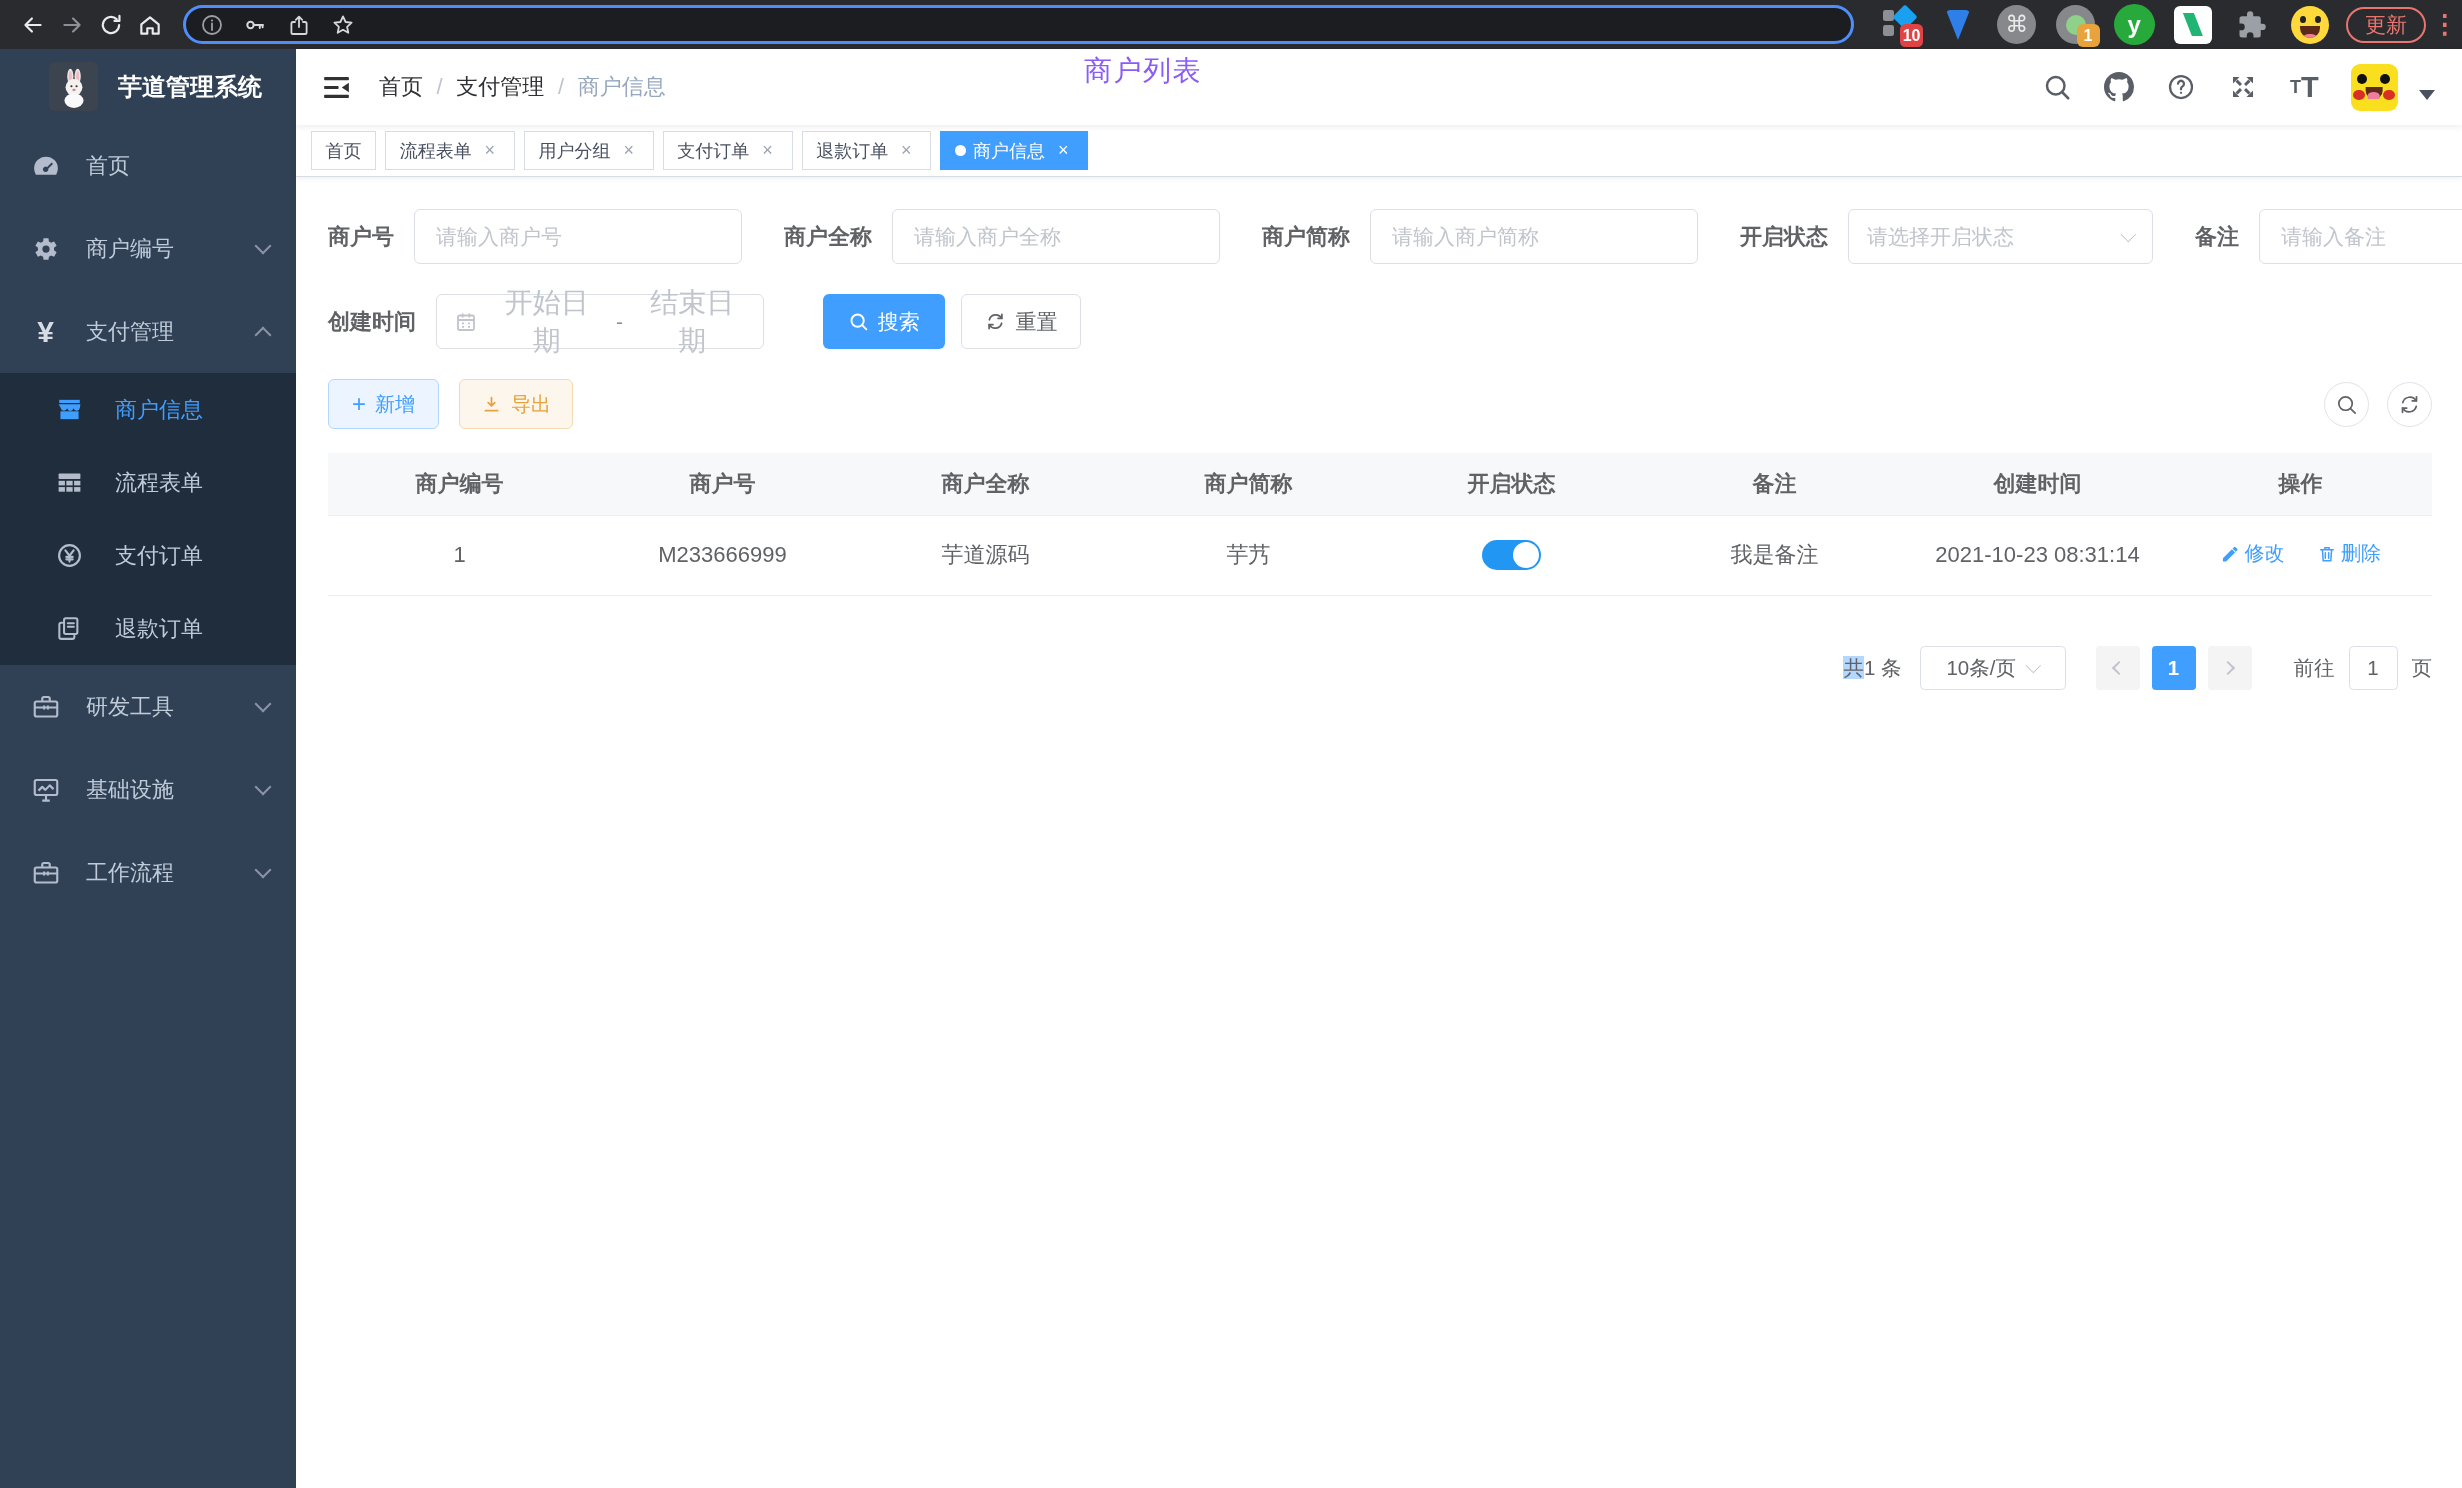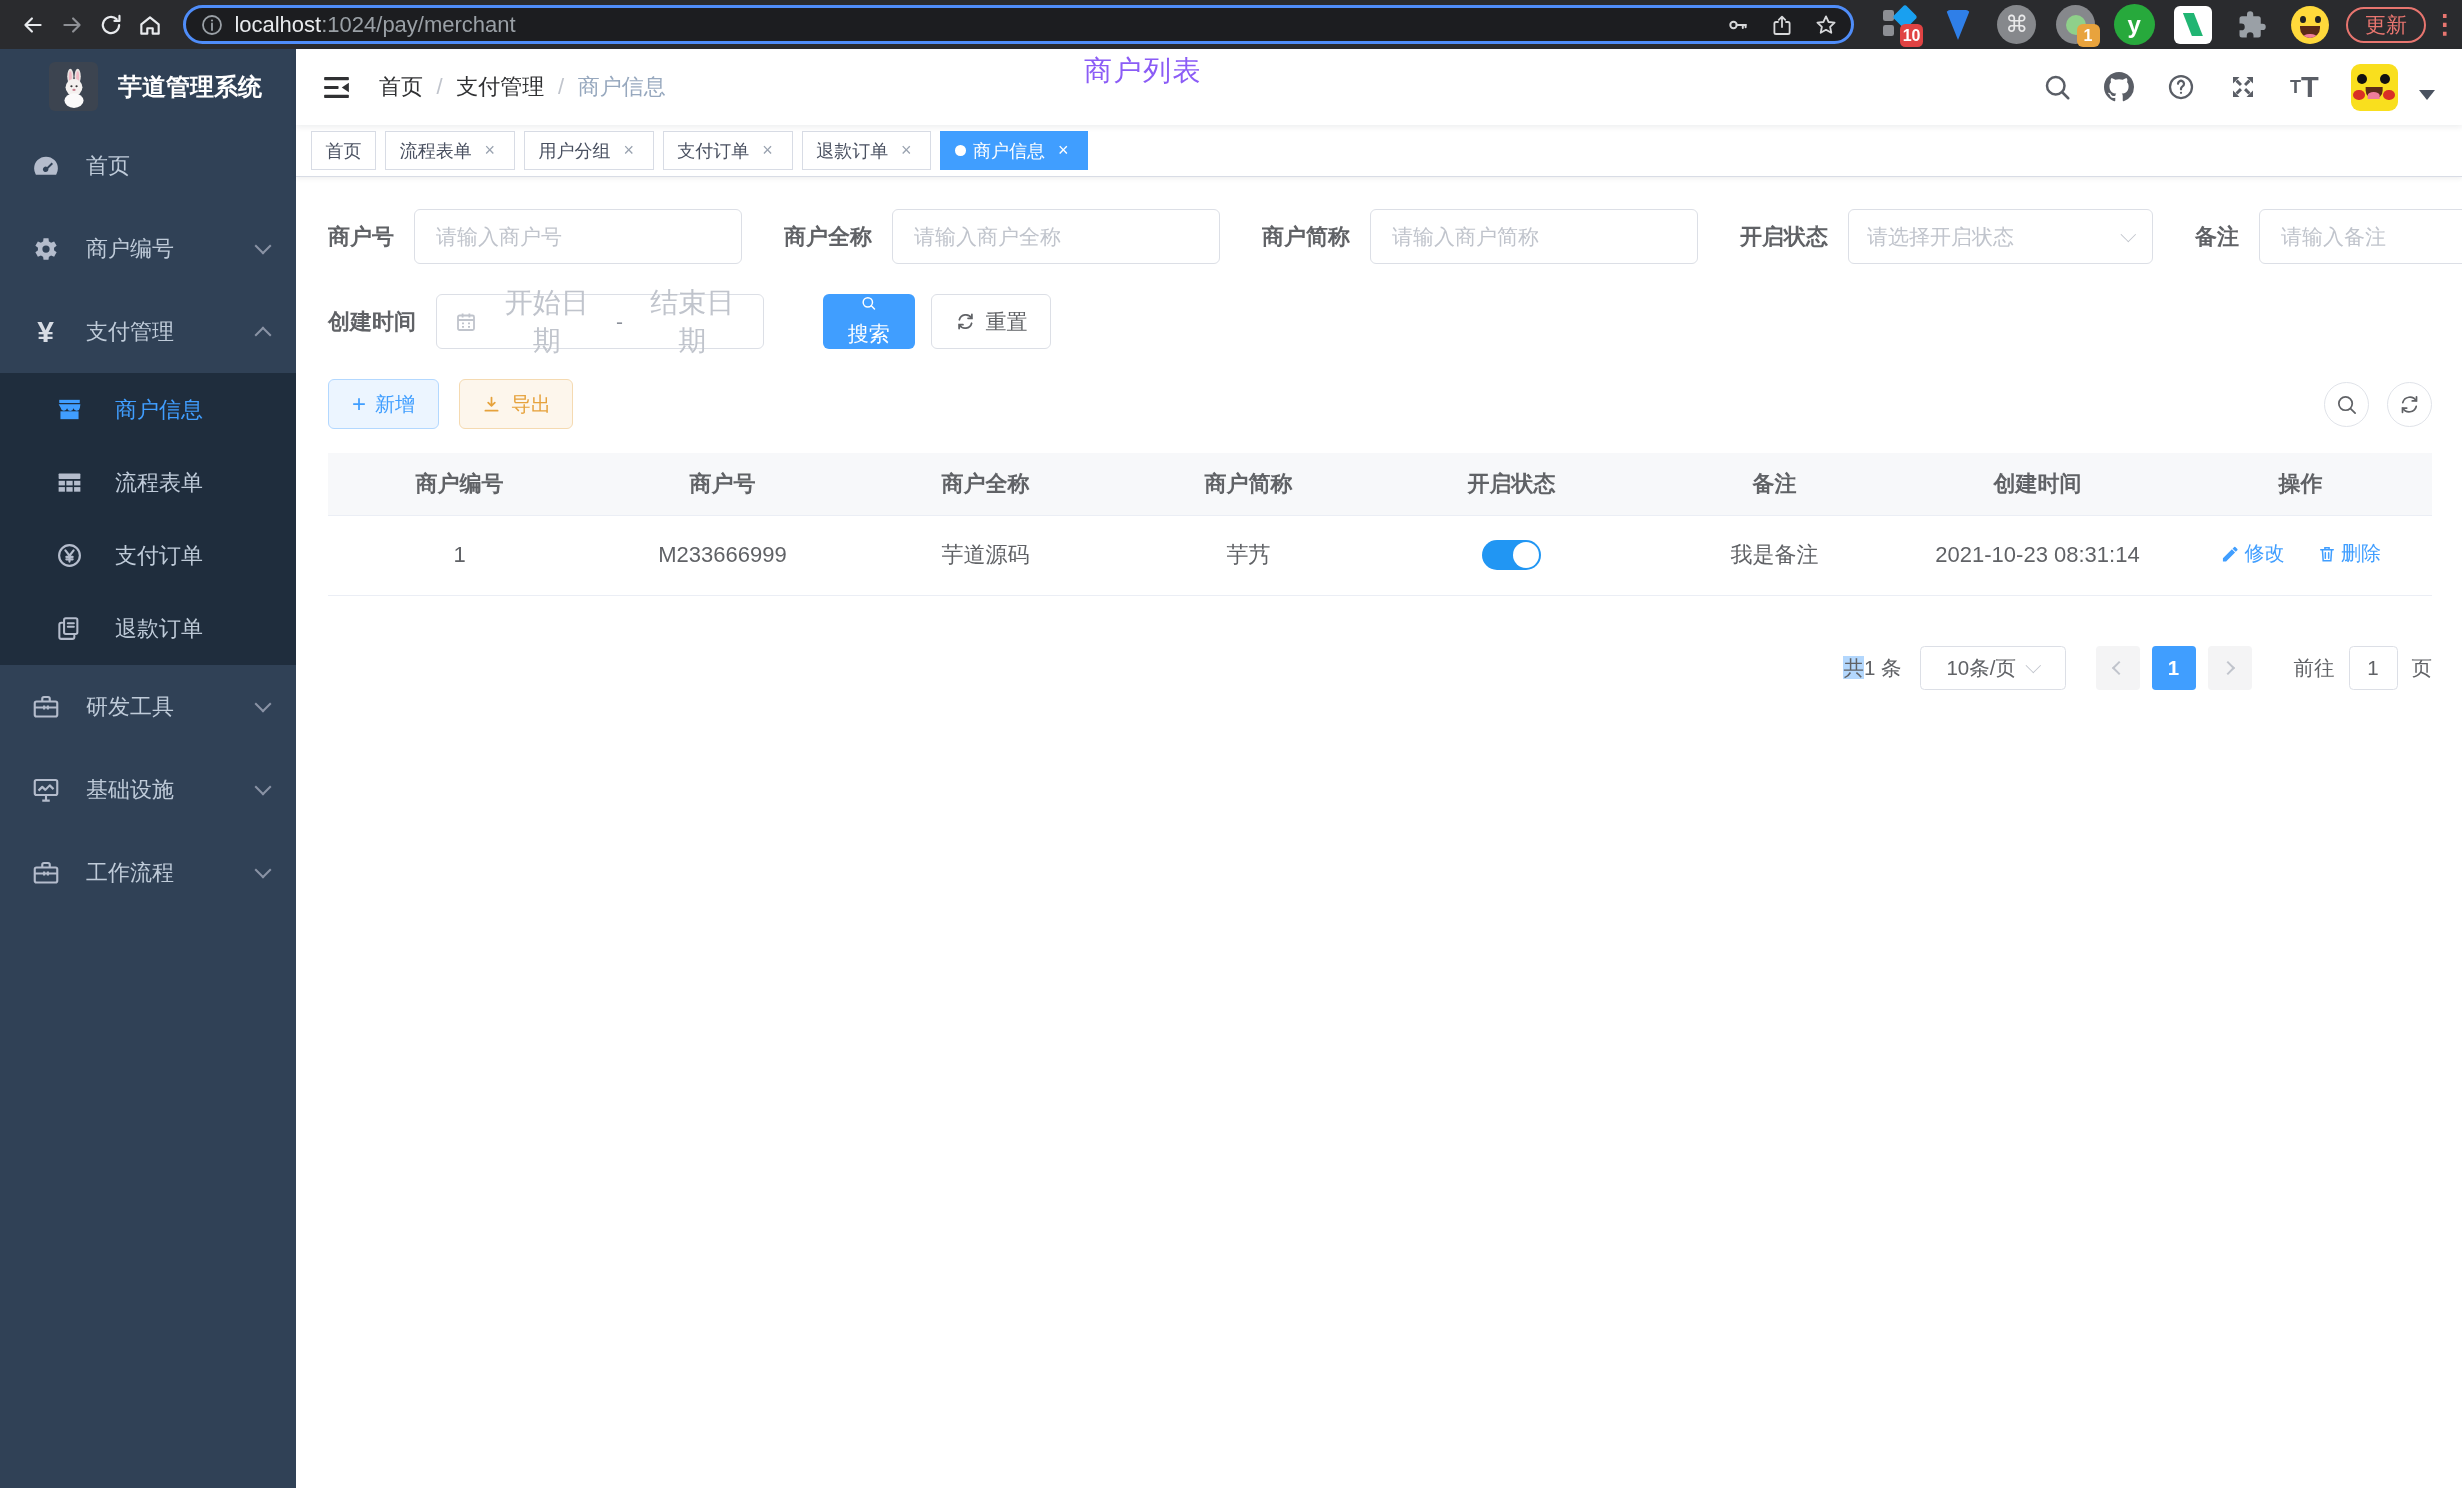"localhost:1024/pay/merchant" div.url-text { html: <div><span>localhost</span><span>:1024/pay/merchant</span></div> -> none }
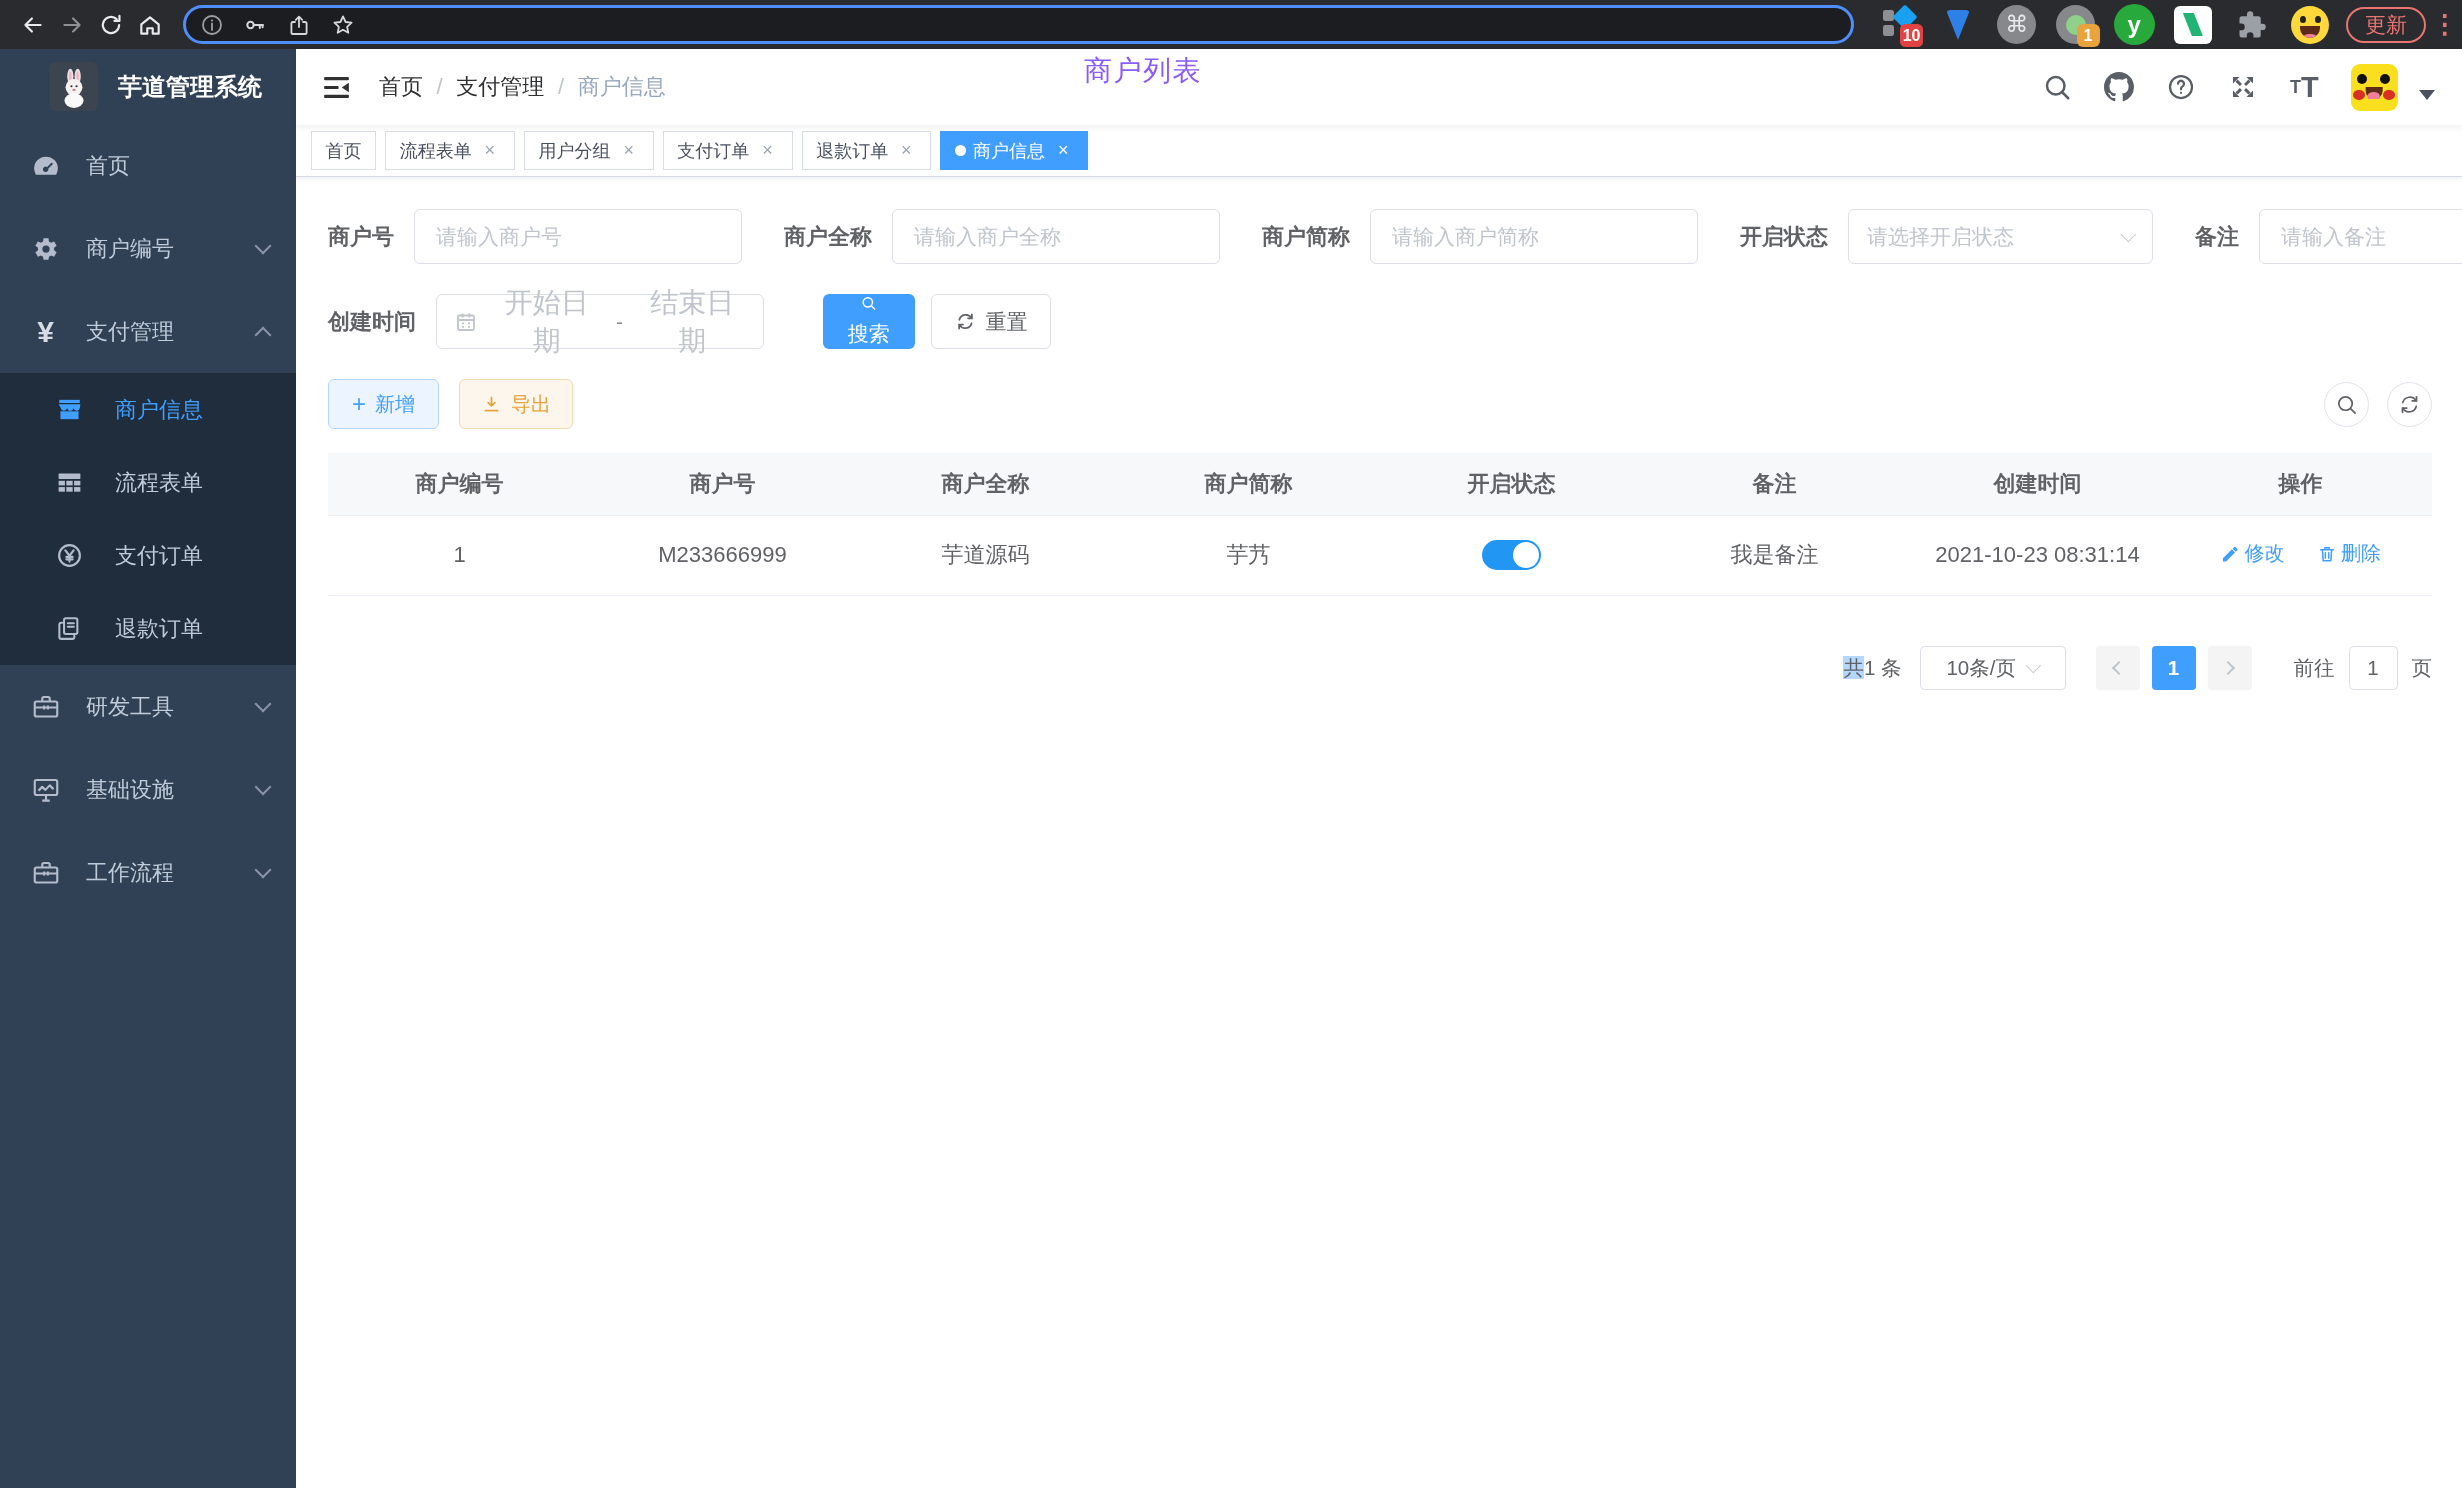"搜索" .btn-search { flex-direction: column -> none }
